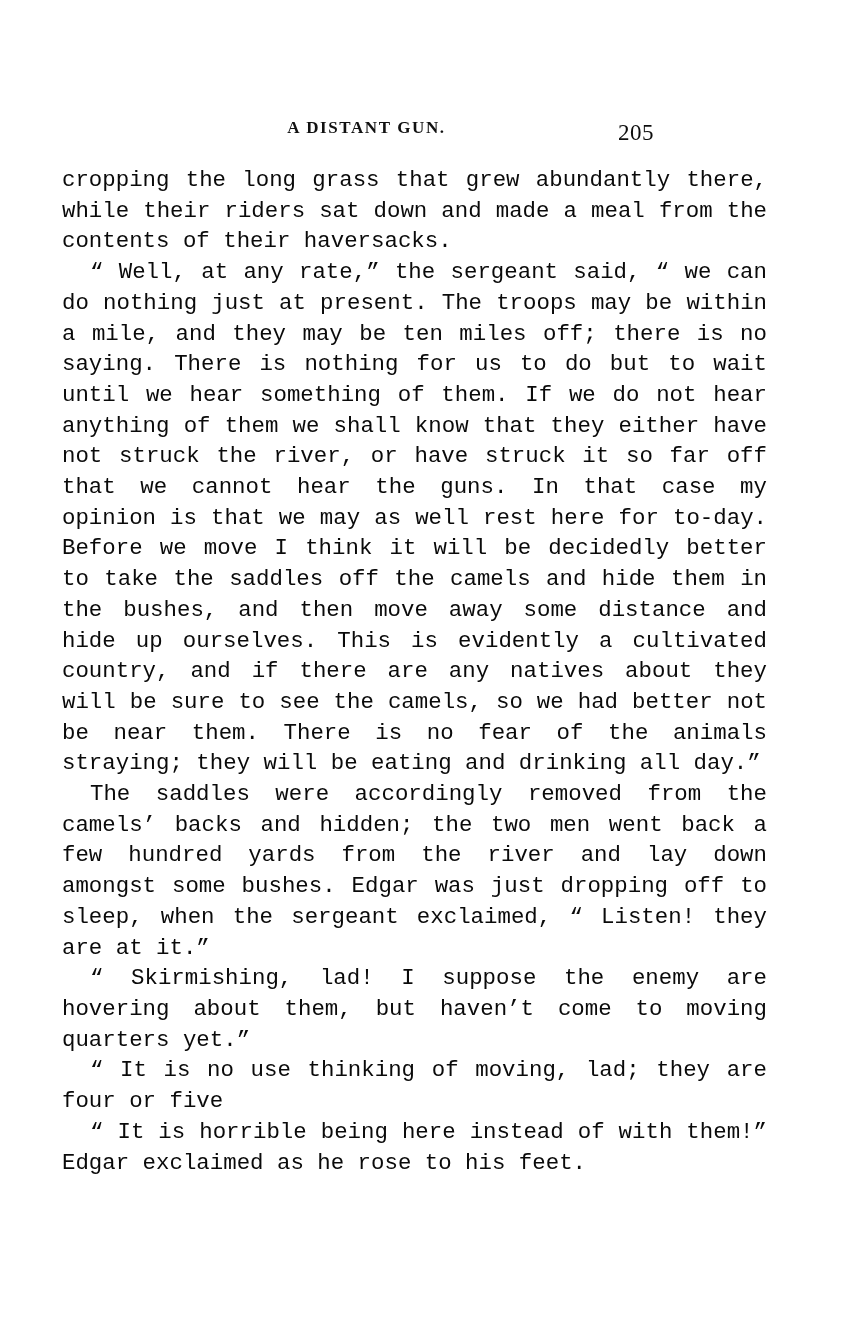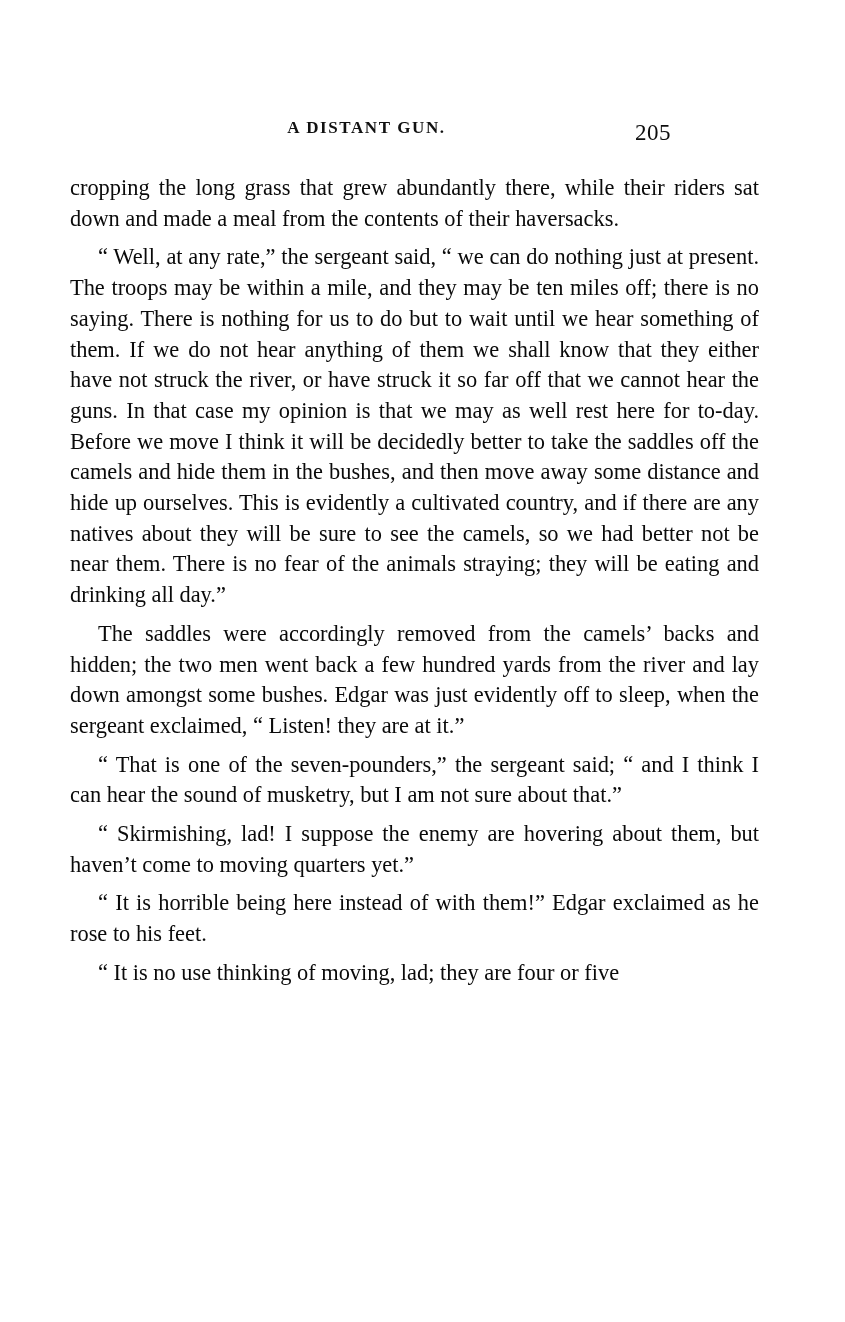"205" .page-number { right: 0 -> 17px }
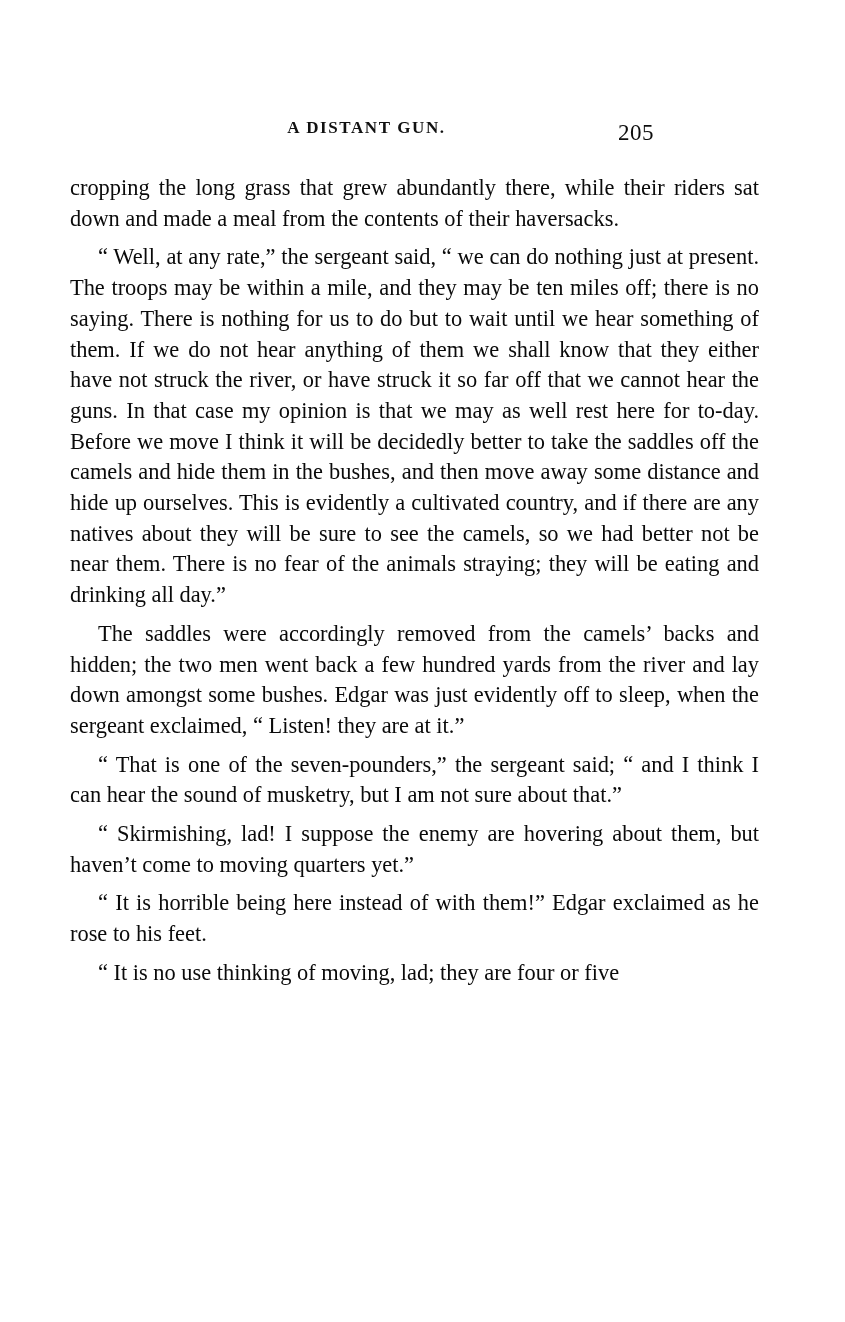"cropping the long grass that" .body-text p { font-family: none -> Liberation Mono, monospace; margin: 8px -> 0 }
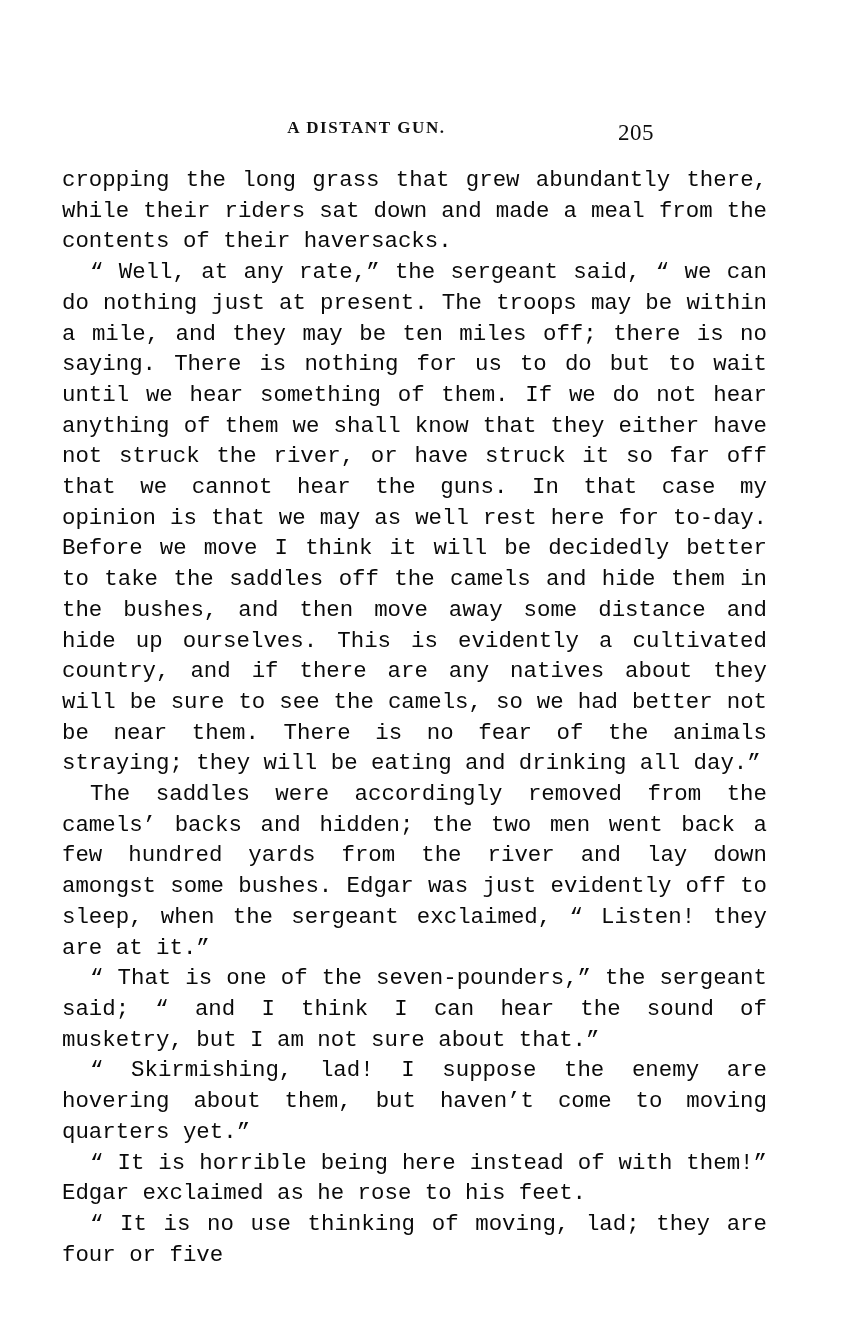"The saddles were accordingly removed" p.indent { text: evidently -> dropping }
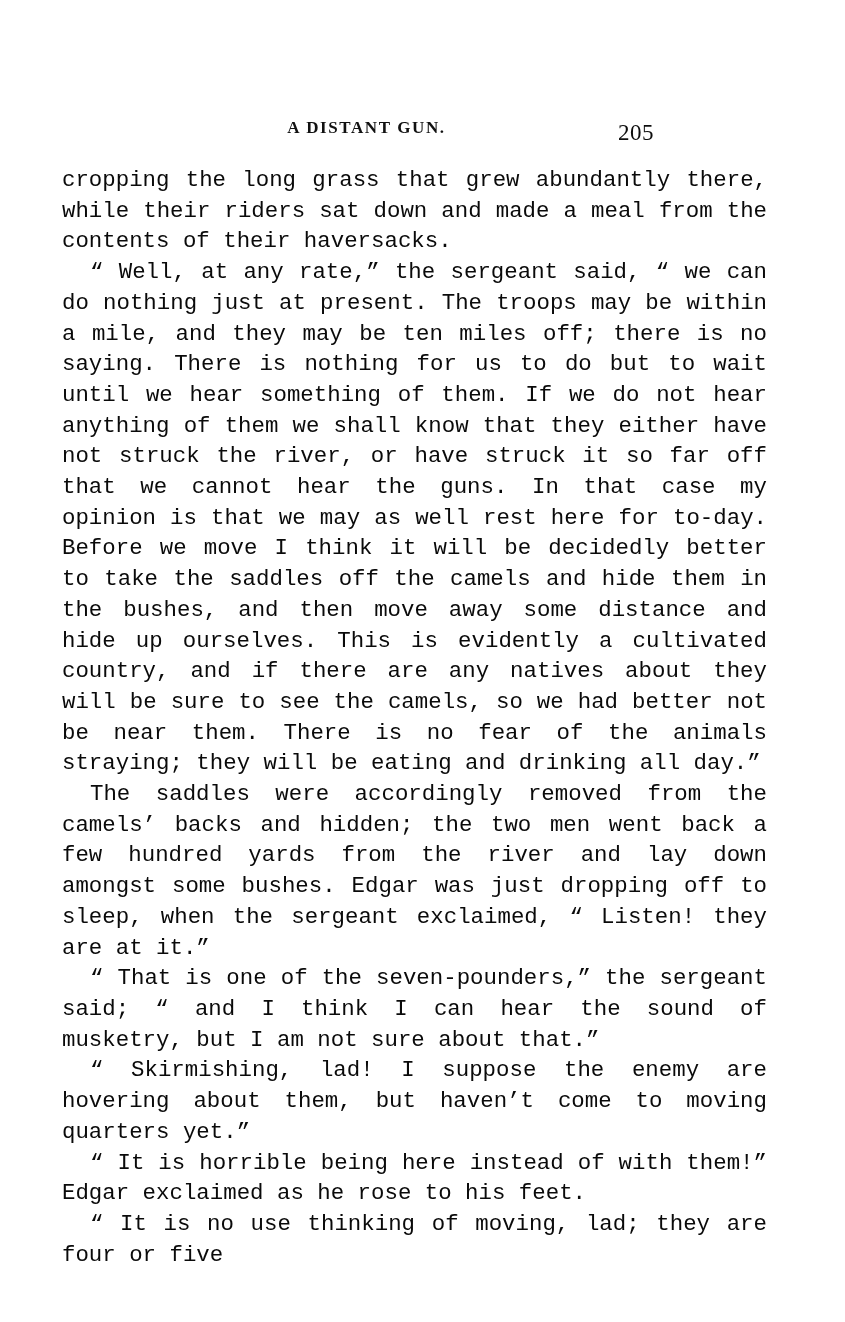"“ That is one of" p.indent { html: <p>“ That is one of the seven-pounders,” the sergeant said; “ and I think I can hear the sound of musketry, but I am not sure about that.”</p> -> none }
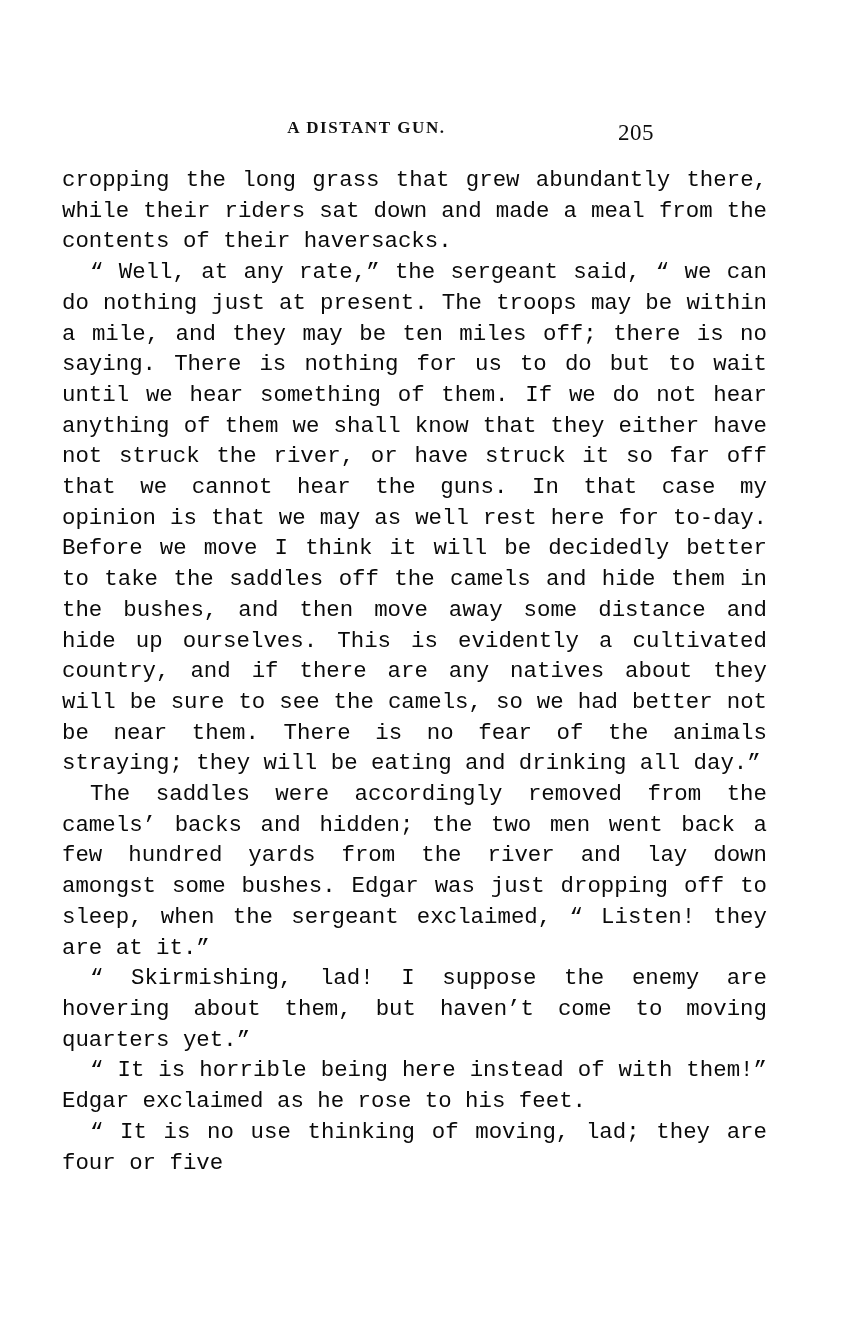"“ It is horrible being" p.indent { order: before "“ It is no use" -> after "“ It is no use" }
